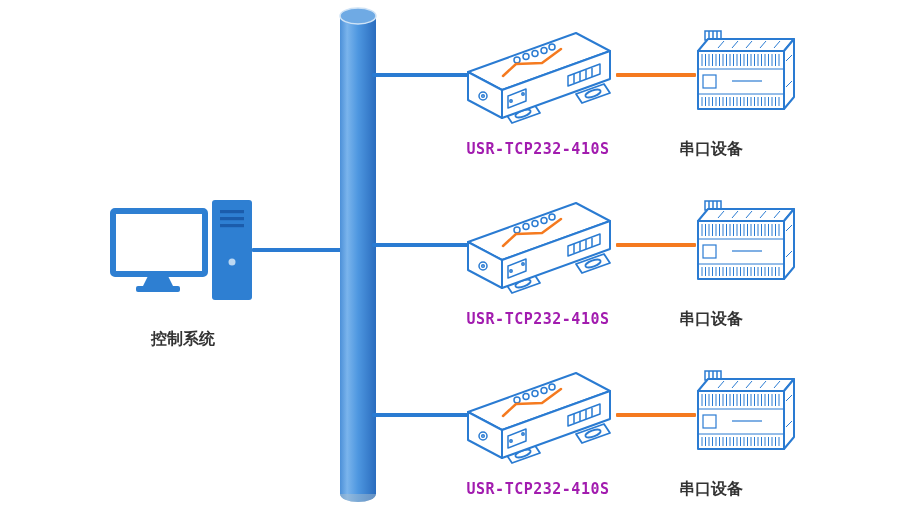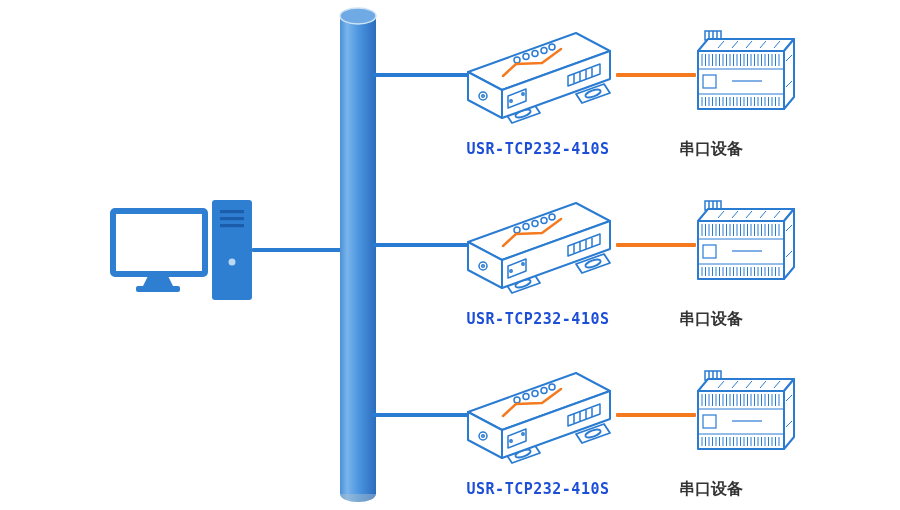"USR-TCP232-410S" .usr-label { color: #1d4ed8 -> #a21caf }
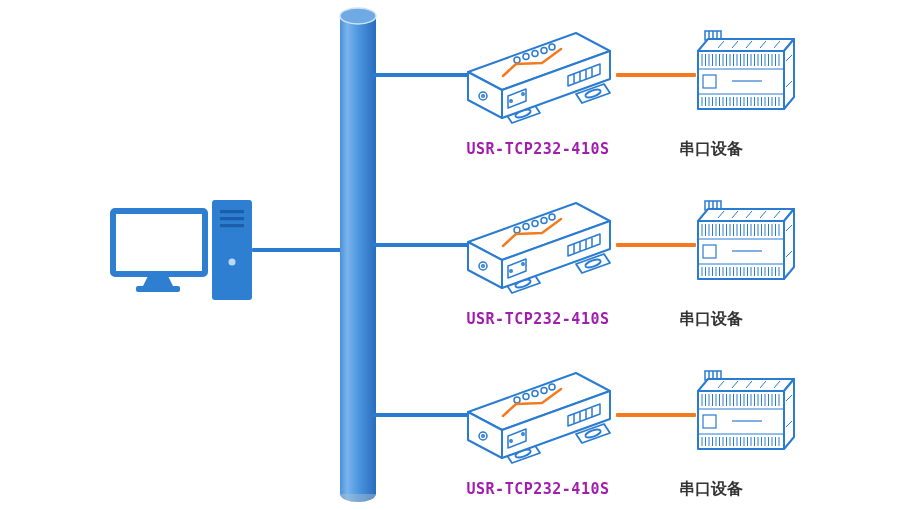"控制系统" div.label { html: none -> <div>控制系统</div> }
